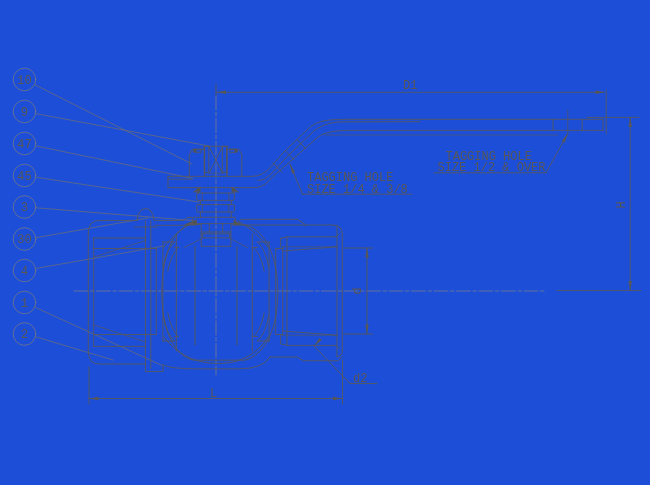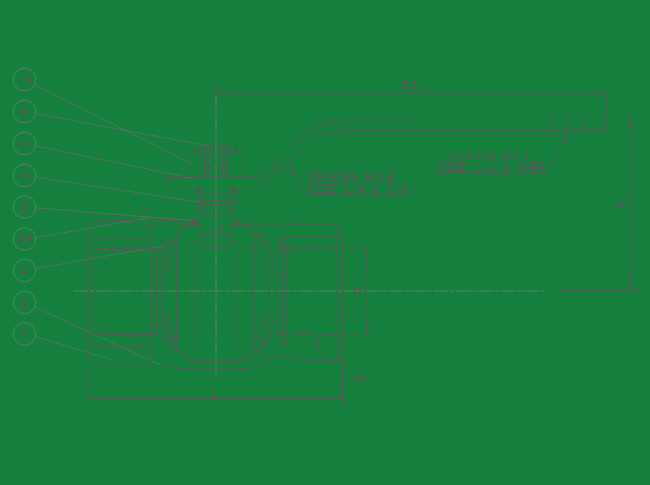"10" .wrap { background: #15803d -> #1d4ed8 }
